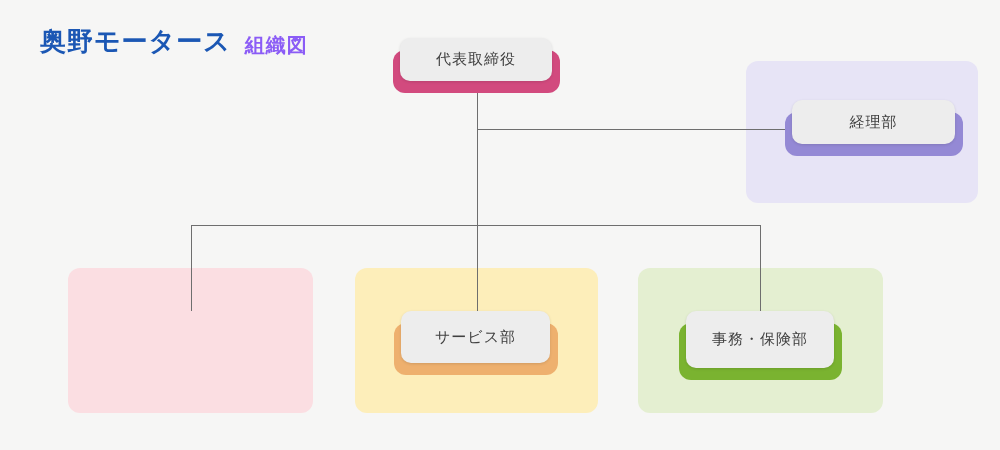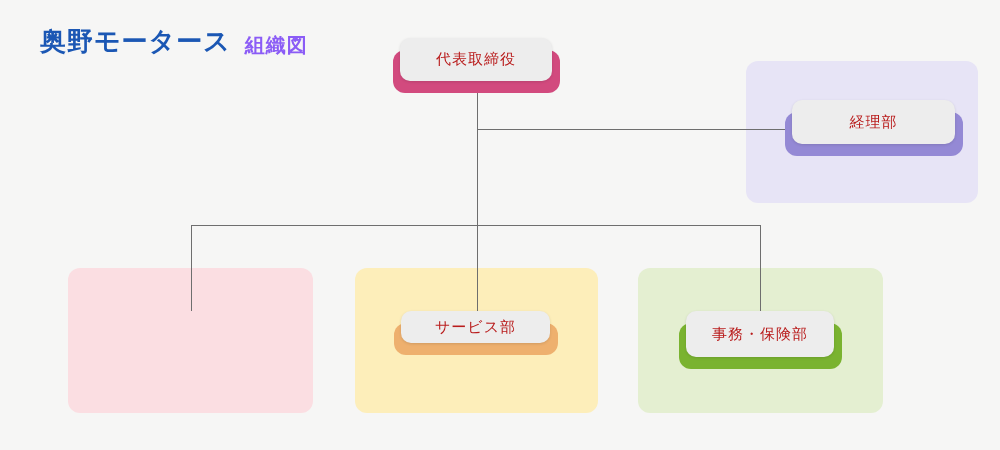"代表取締役" .node-face { color: #b91c1c -> #404040 }
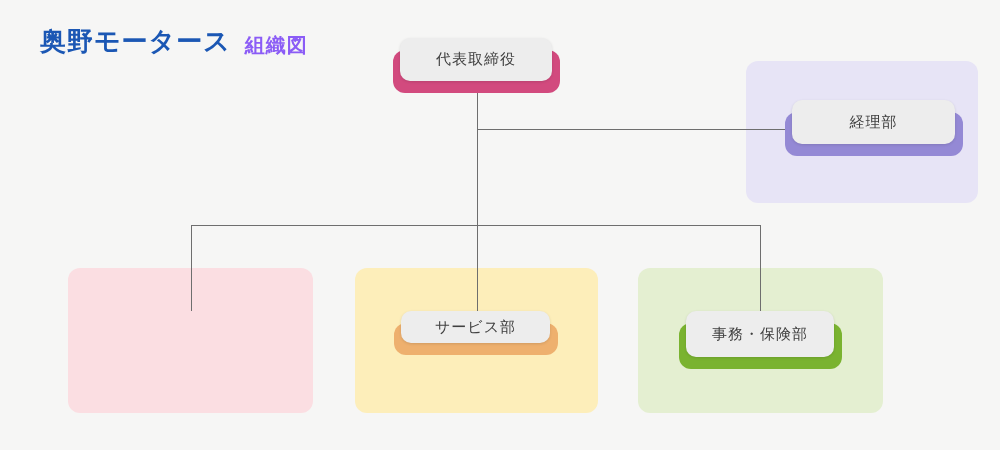"サービス部" .node-service { height: 32px -> 52px }
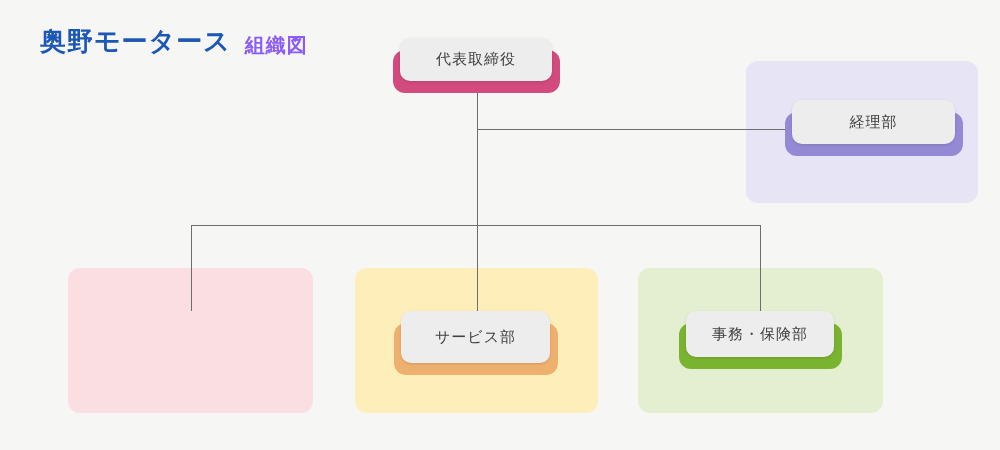"事務・保険部" .node-admin { height: 46px -> 57px }
